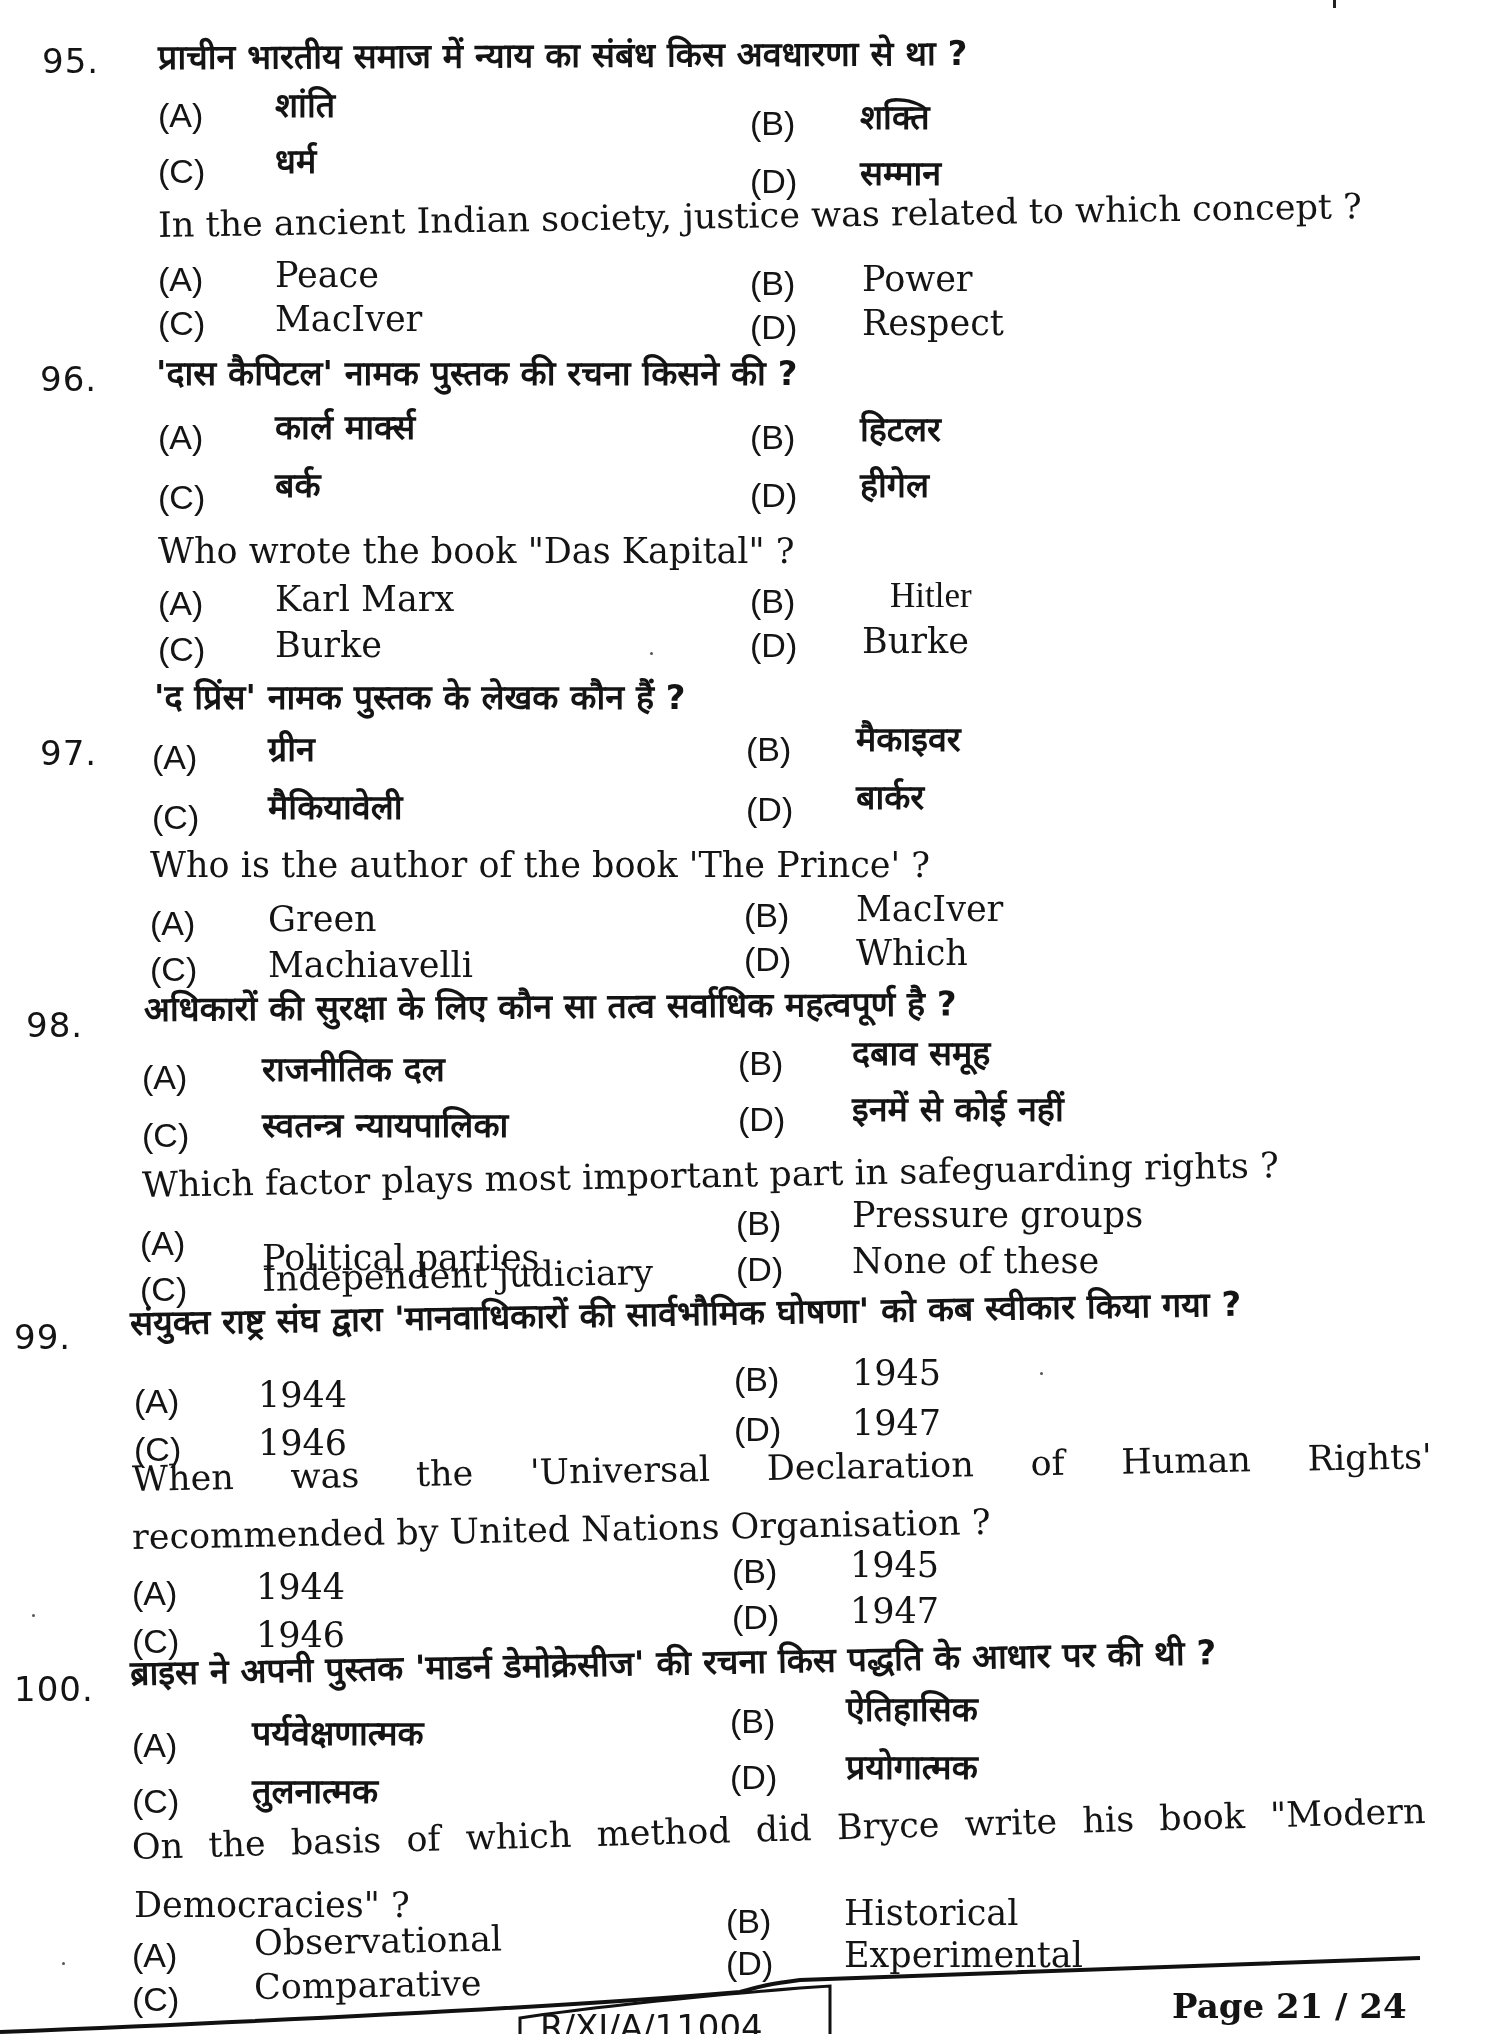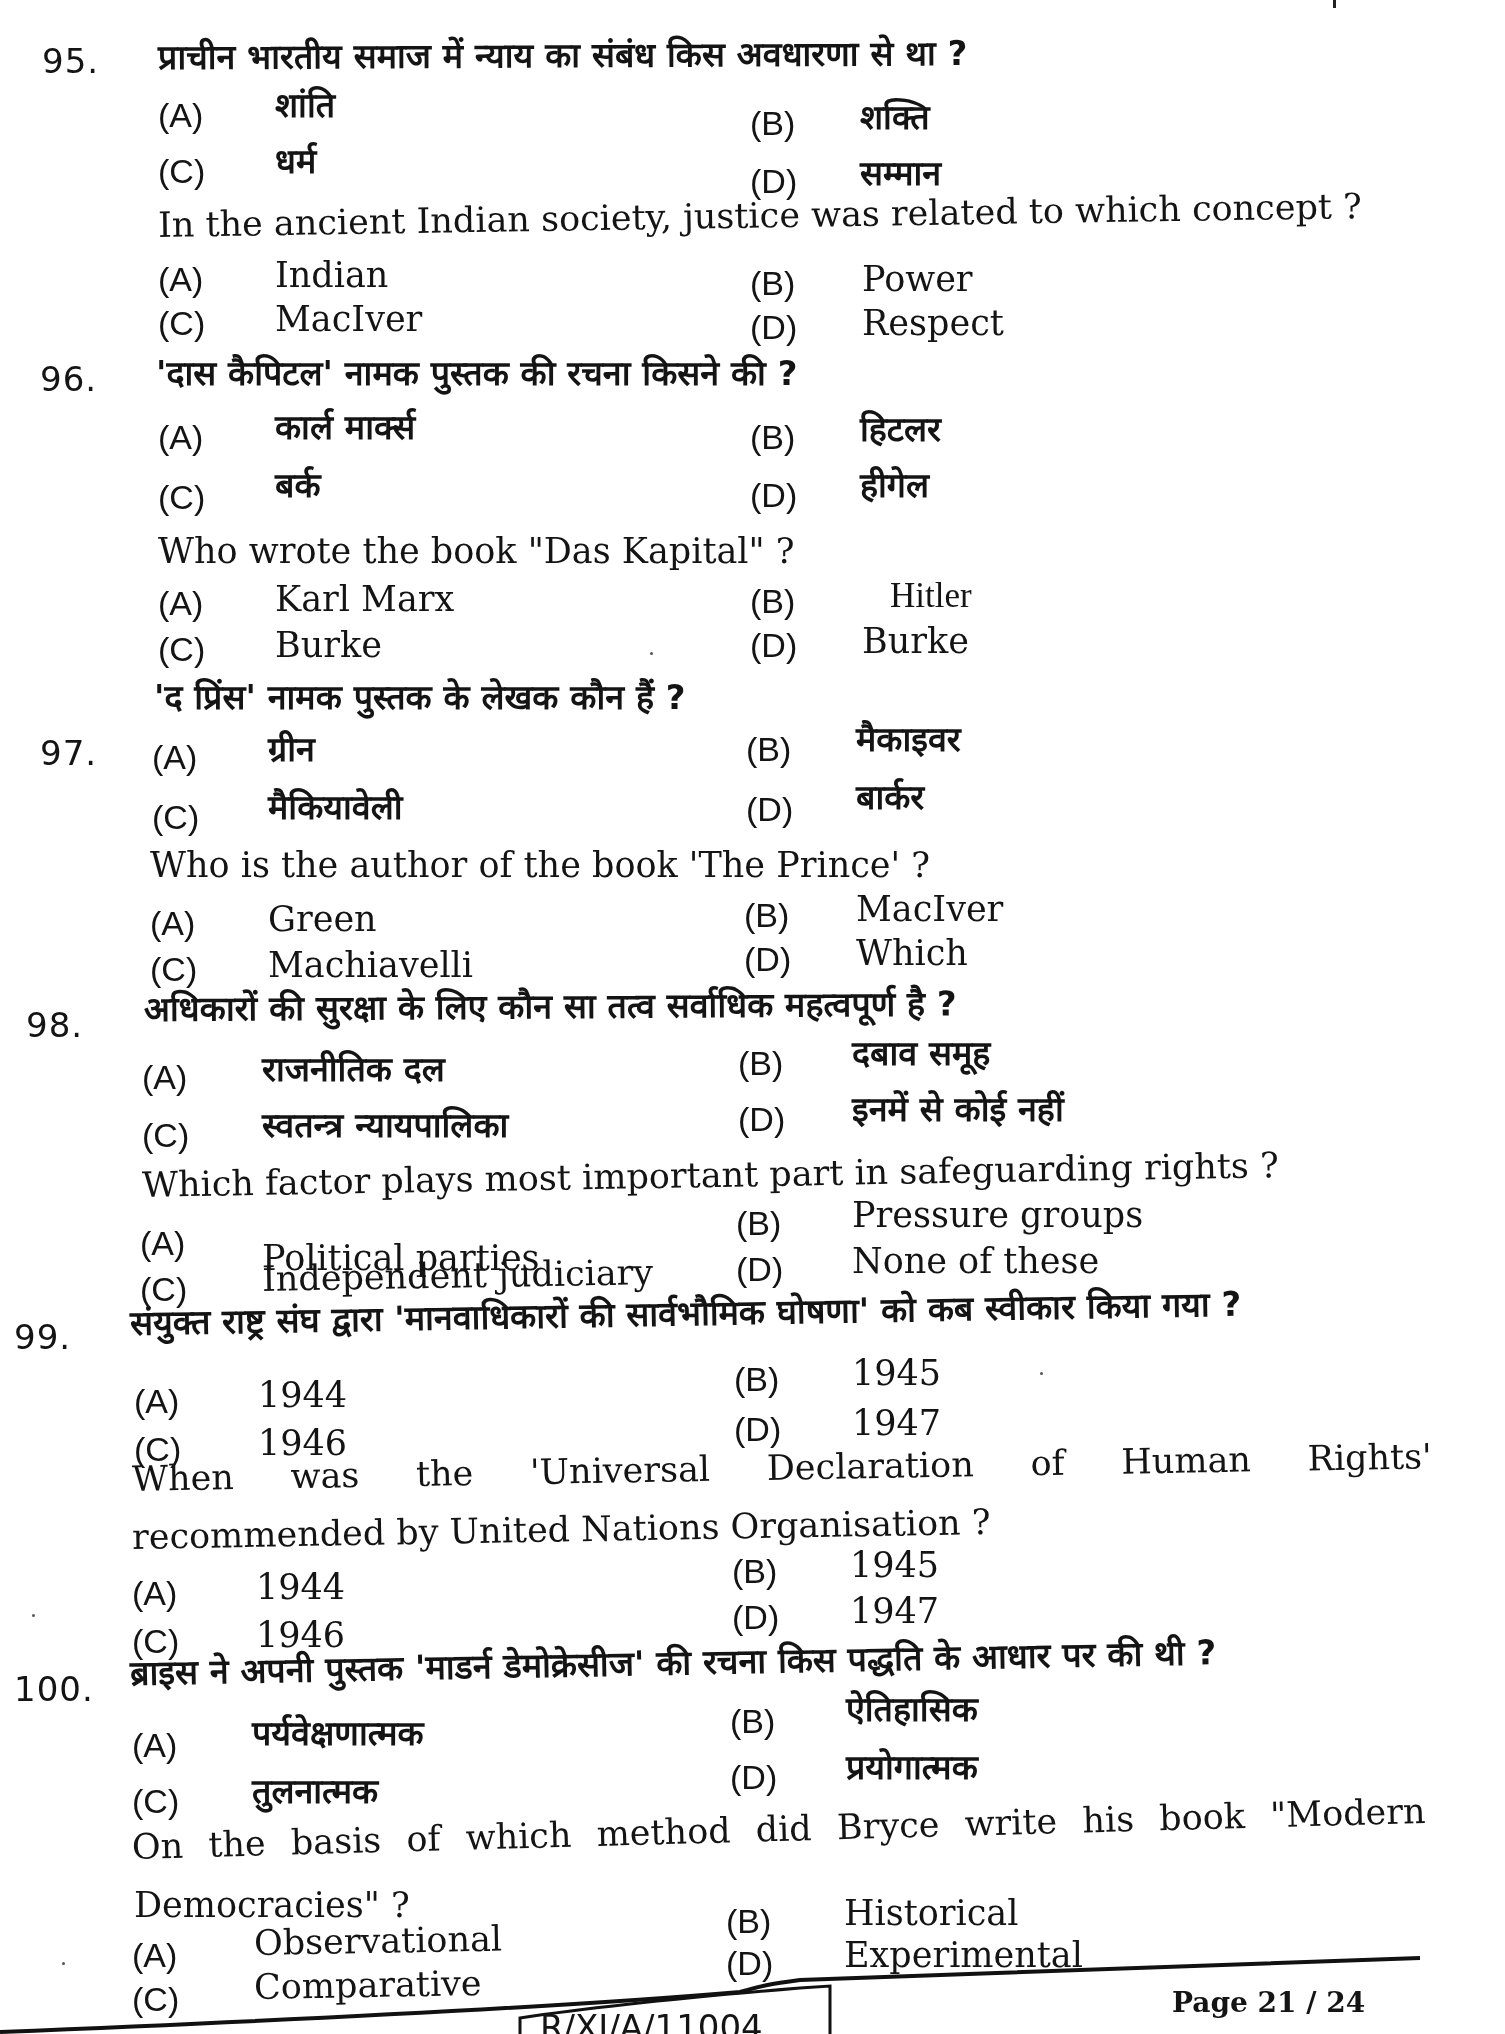"Indian" span.t { text: Indian -> Peace }
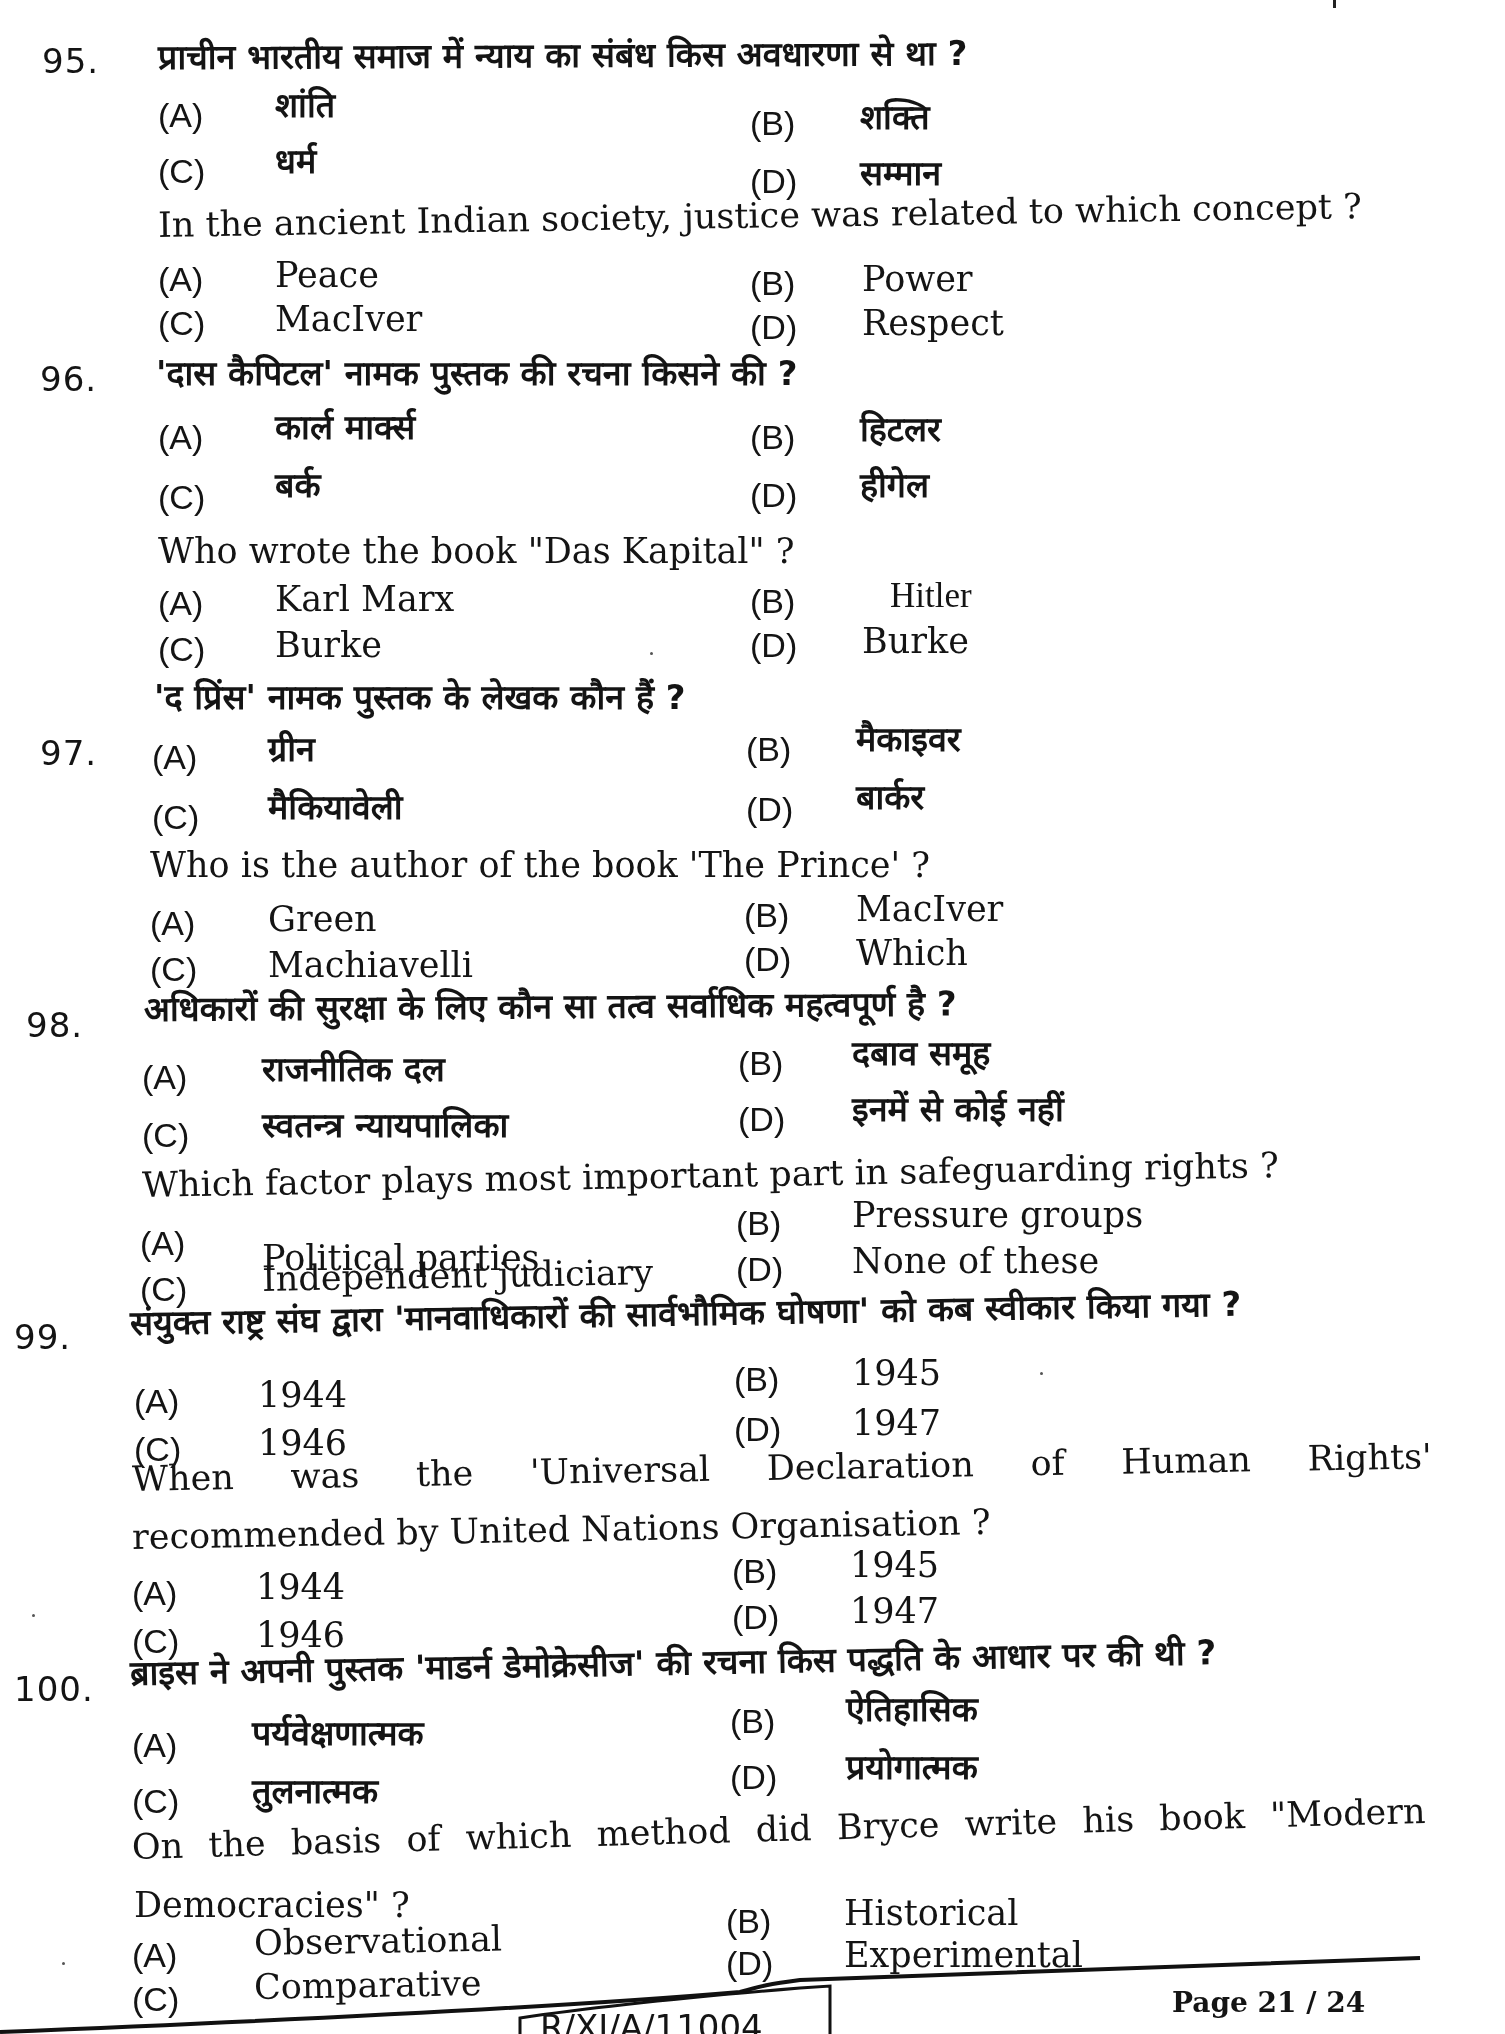"Page 21 / 24" .page-no { font-size: 28px -> 34px }
